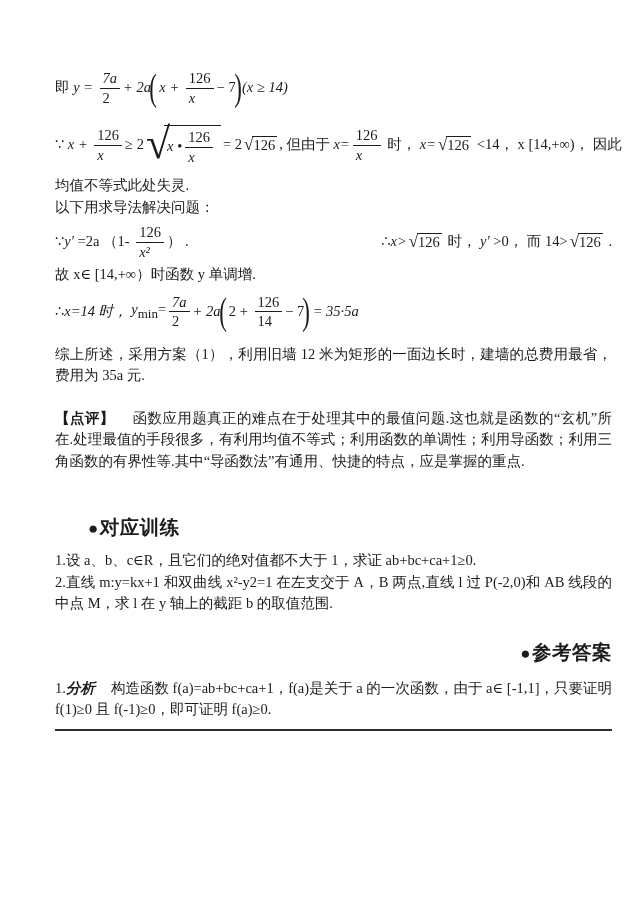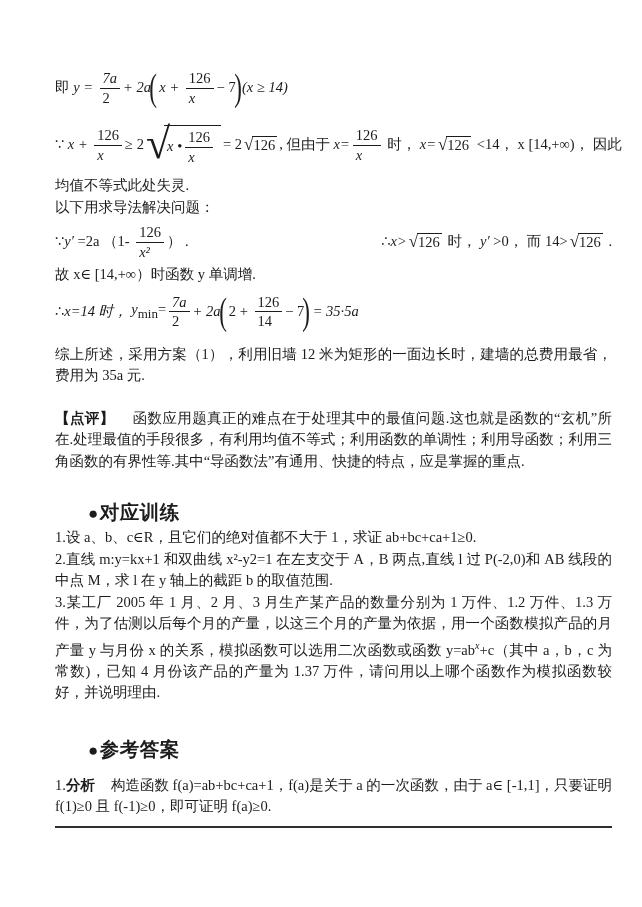"●对应训练" div.sec-head { margin-top: 27px -> 42px }
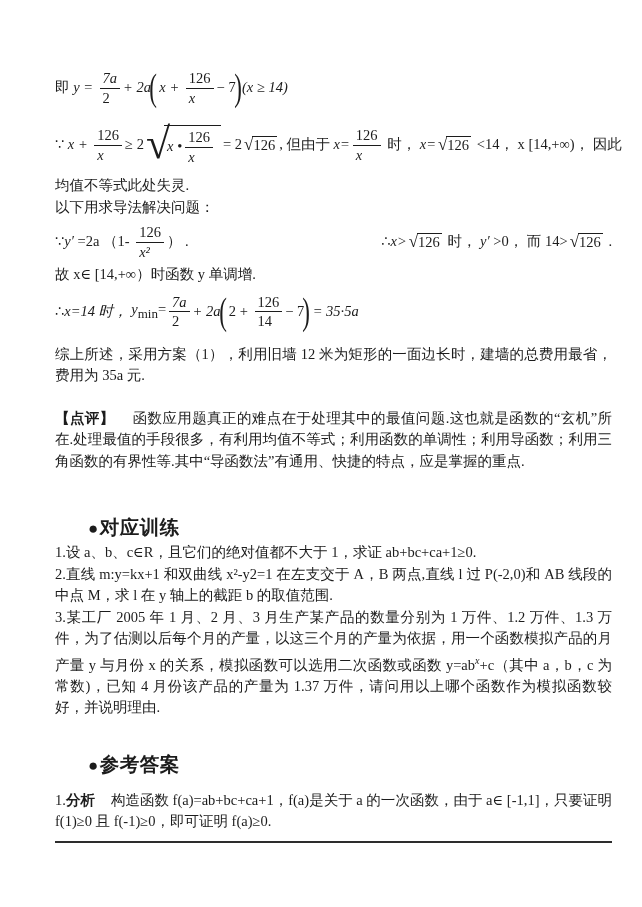"1.设 a、b、c∈R，且它们的绝对值都不大于 1，求证" p.para { margin-top: none -> 8px }
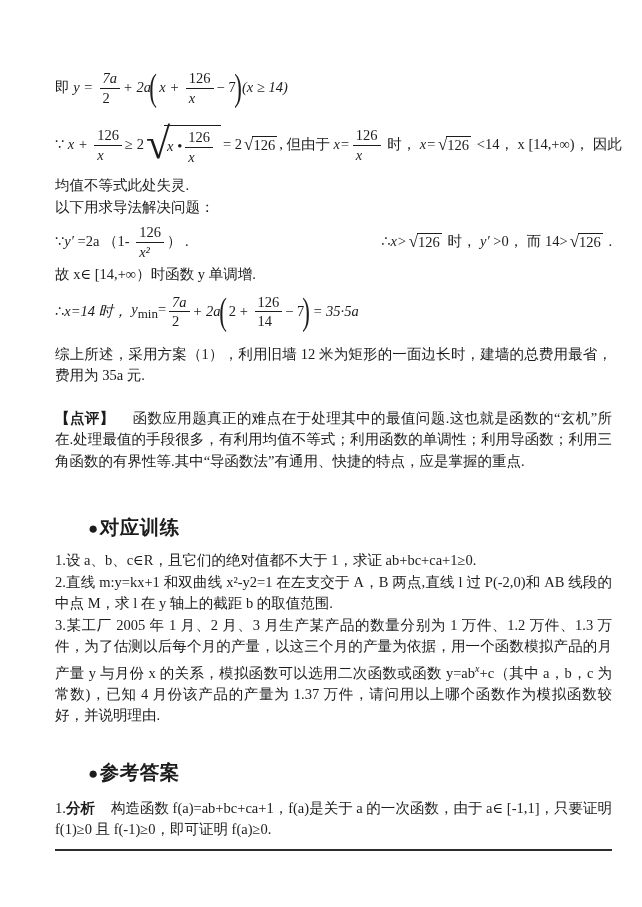"3.某工厂 2005 年 1 月、2" p.para { html: <p> <span>3.某工厂 2005 年 1 月、2 月、3 月生产某产品的数量分别为 1 万件、1.2 万件、1.3 万件，为了估测以后每个月的产量，以这三个月的产量为依据，用一个函数模拟产品的月产量 y 与月份 x 的关系，模拟函数可以选用二次函数或函数 y=ab</span><sup>x</sup><span>+c（其中 a，b，c 为常数)，已知 4 月份该产品的产量为 1.37 万件，请问用以上哪个函数作为模拟函数较好，并说明理由.</span> </p> -> none }
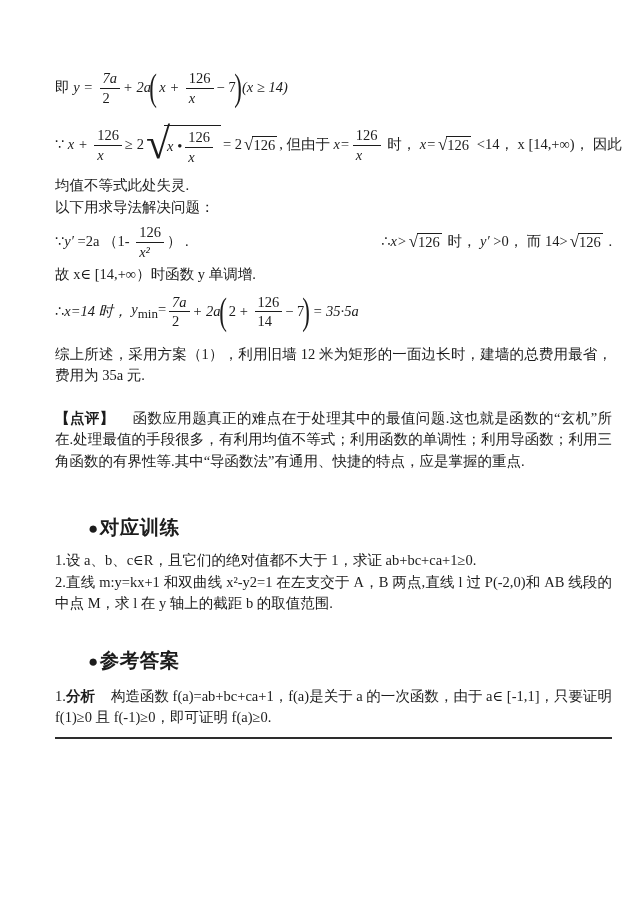"●参考答案" div.sec-head { margin-top: 32px -> 24px; text-align: none -> right }
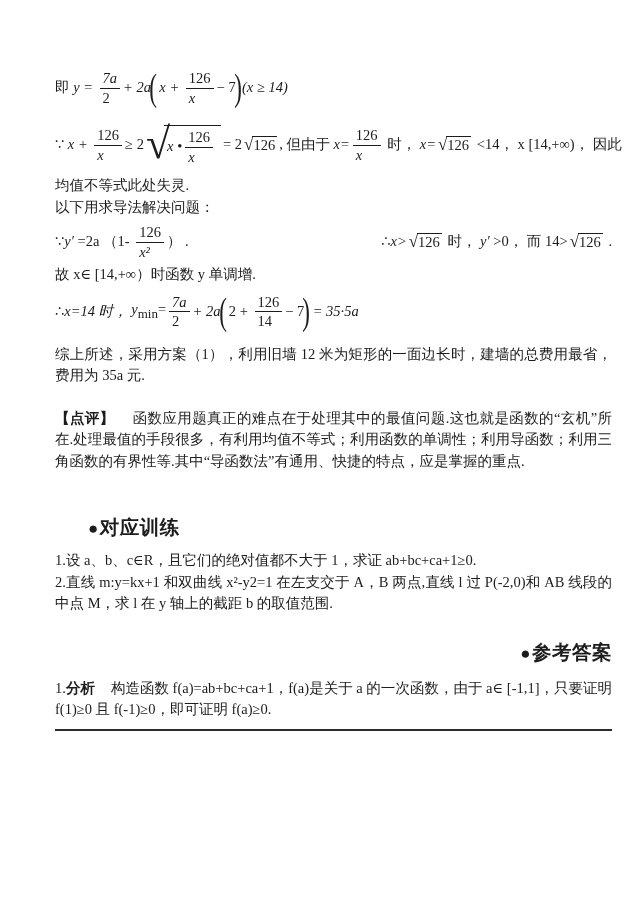"分析" .label-gap2 { font-style: none -> italic }
